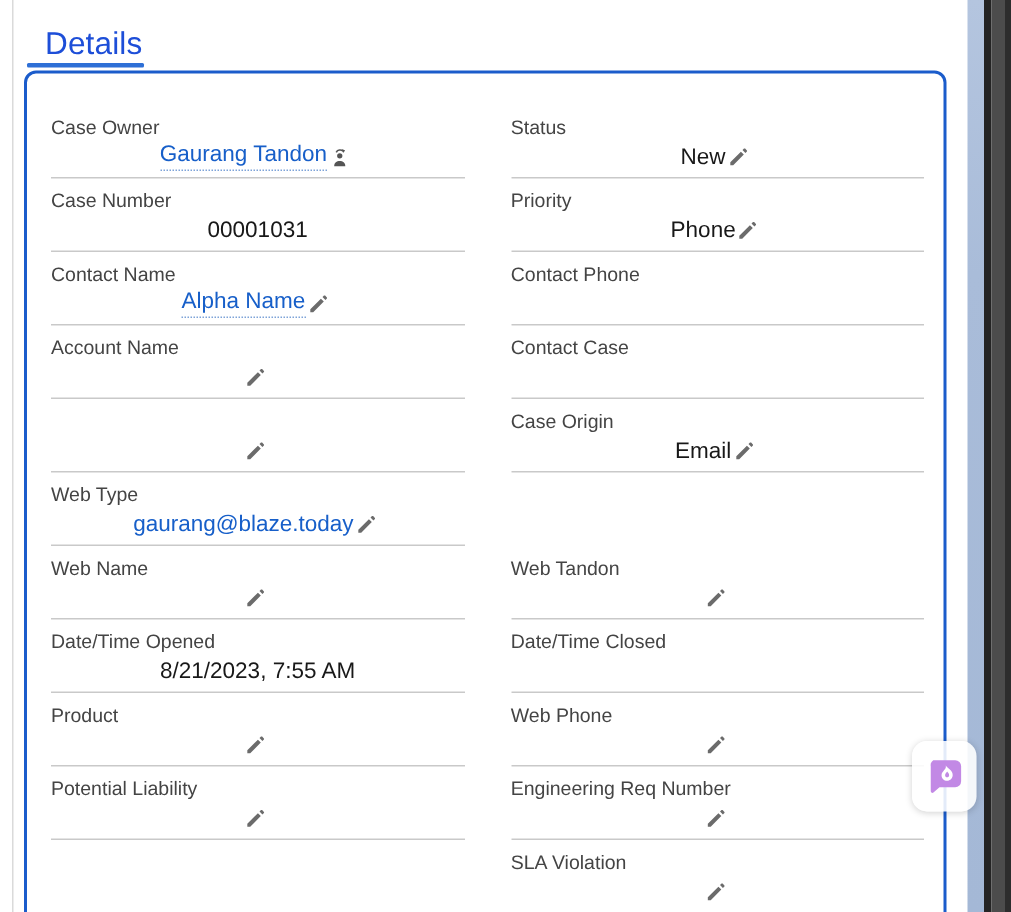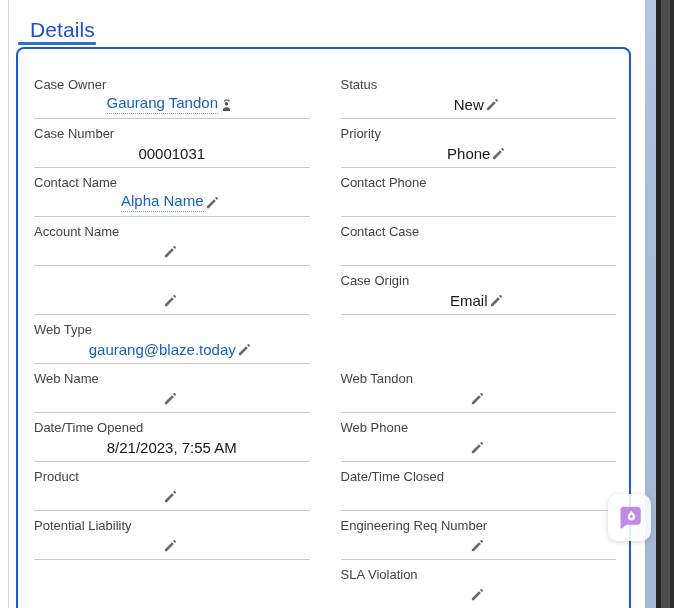"Web Phone" div.cell { order: before "Date/Time Closed" -> after "Date/Time Closed" }
